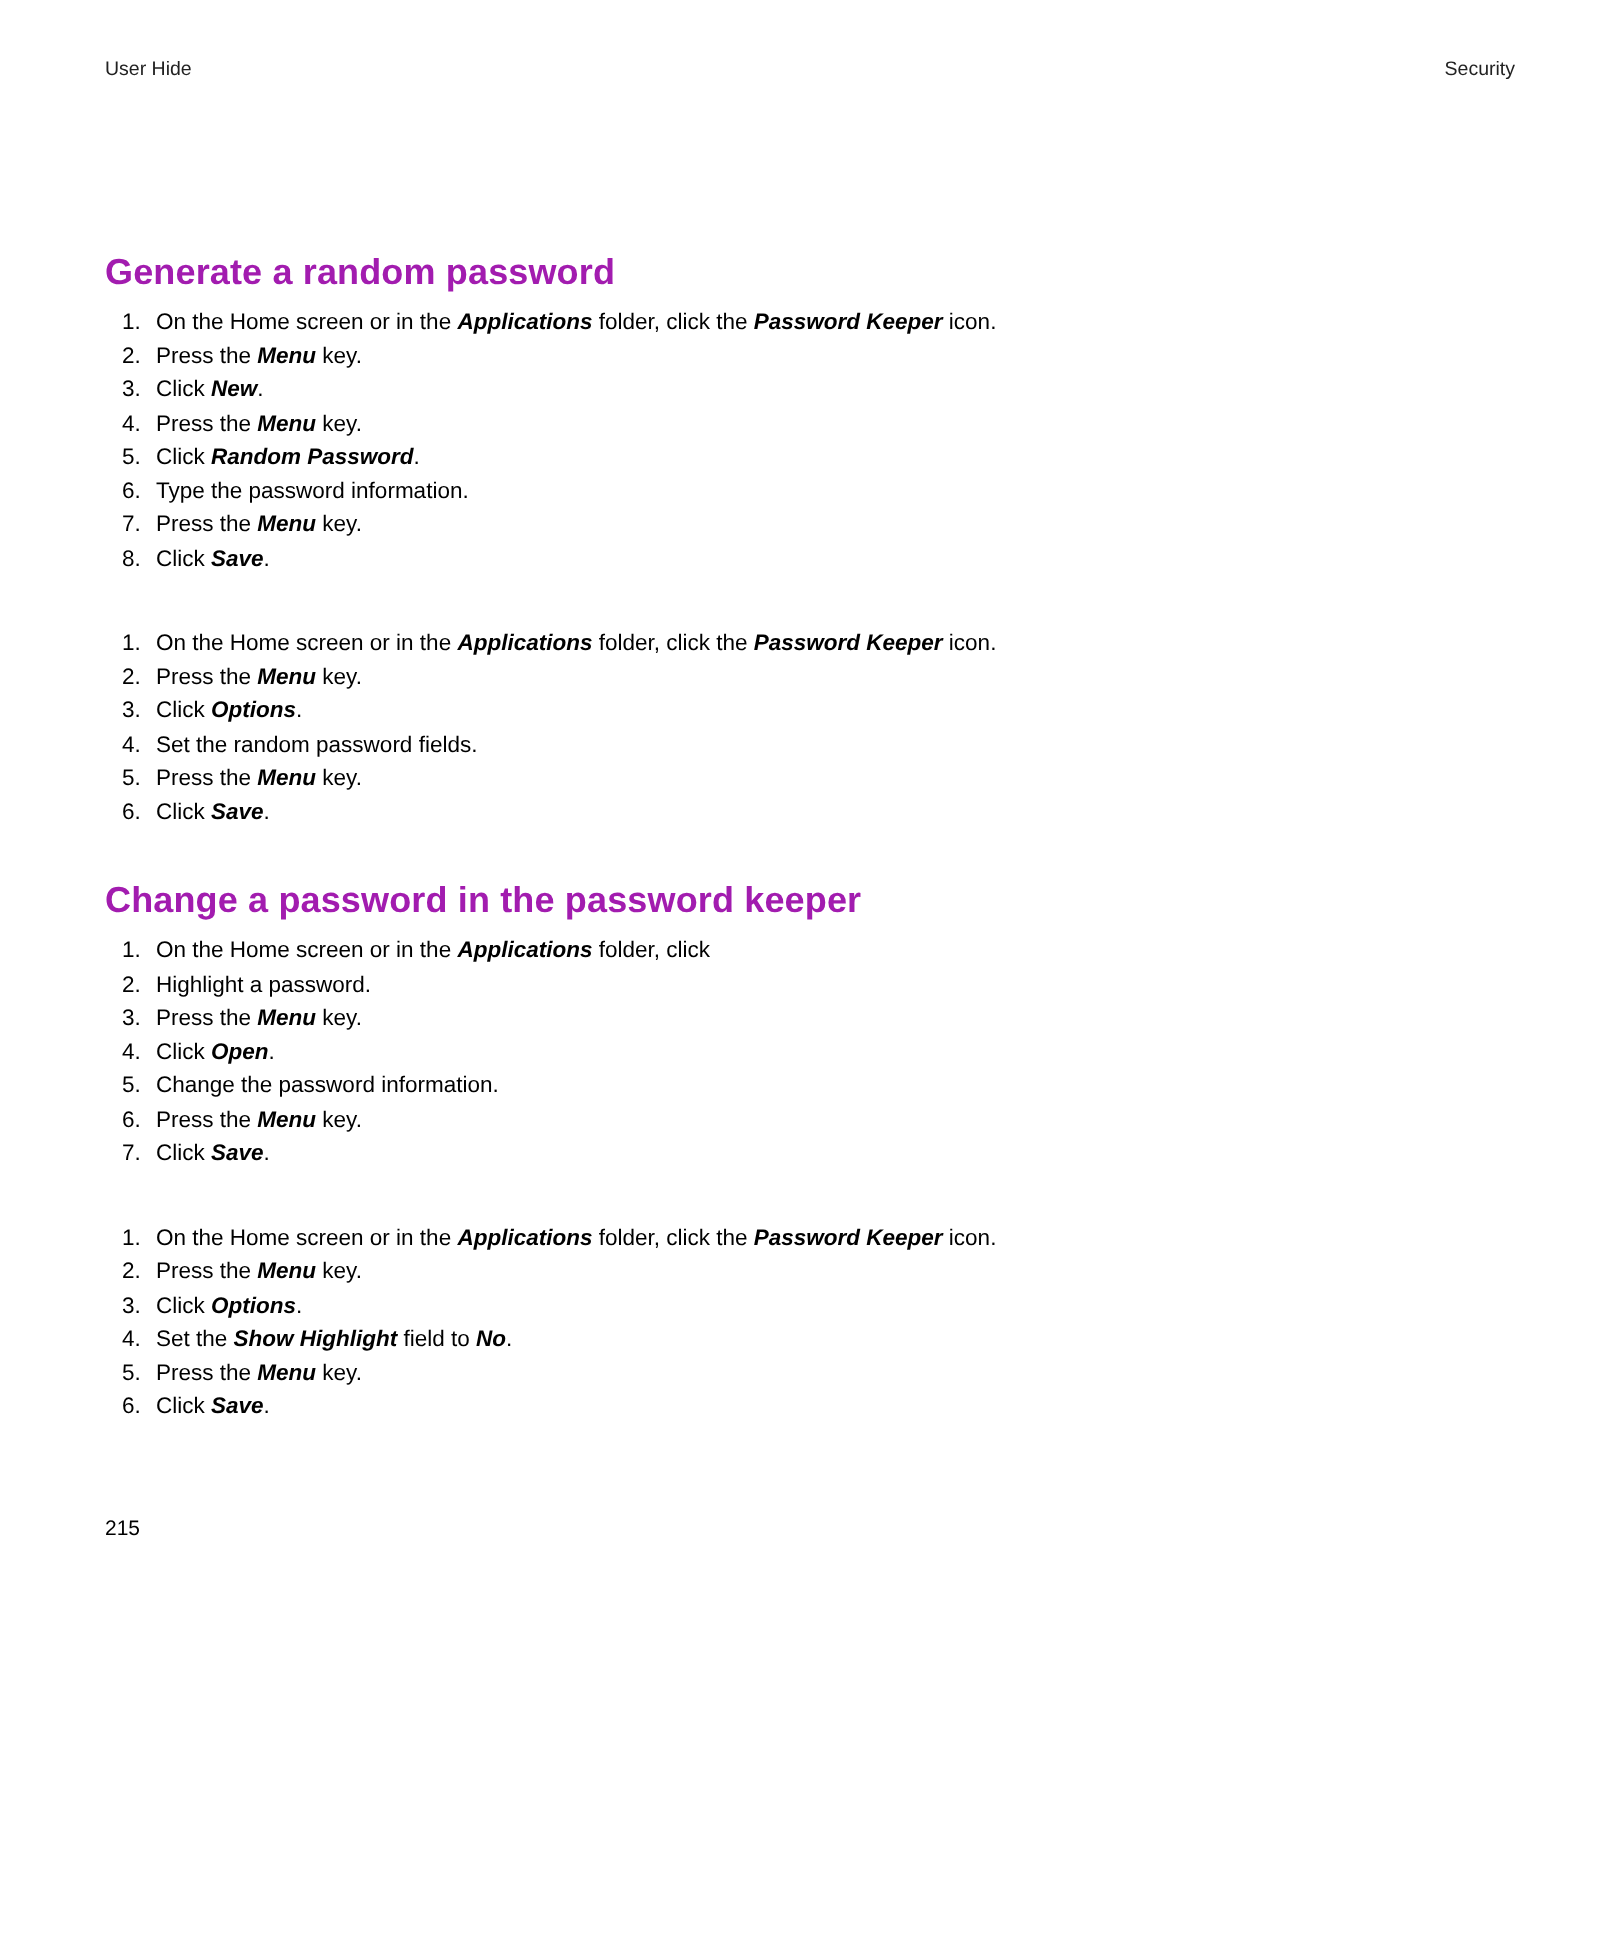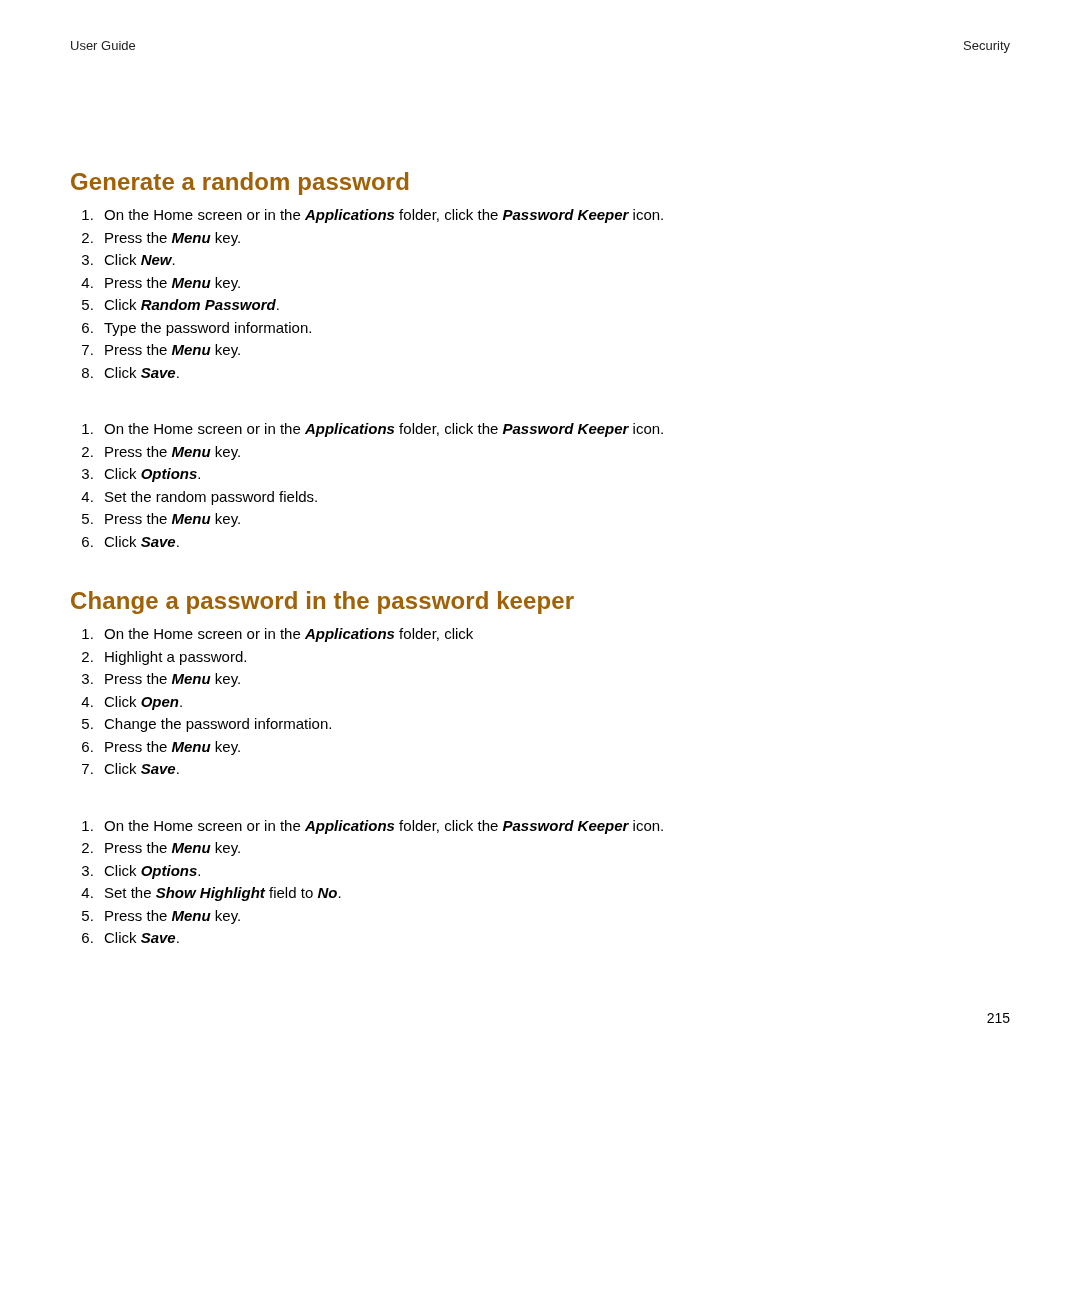"User Guide" span { text: Guide -> Hide }
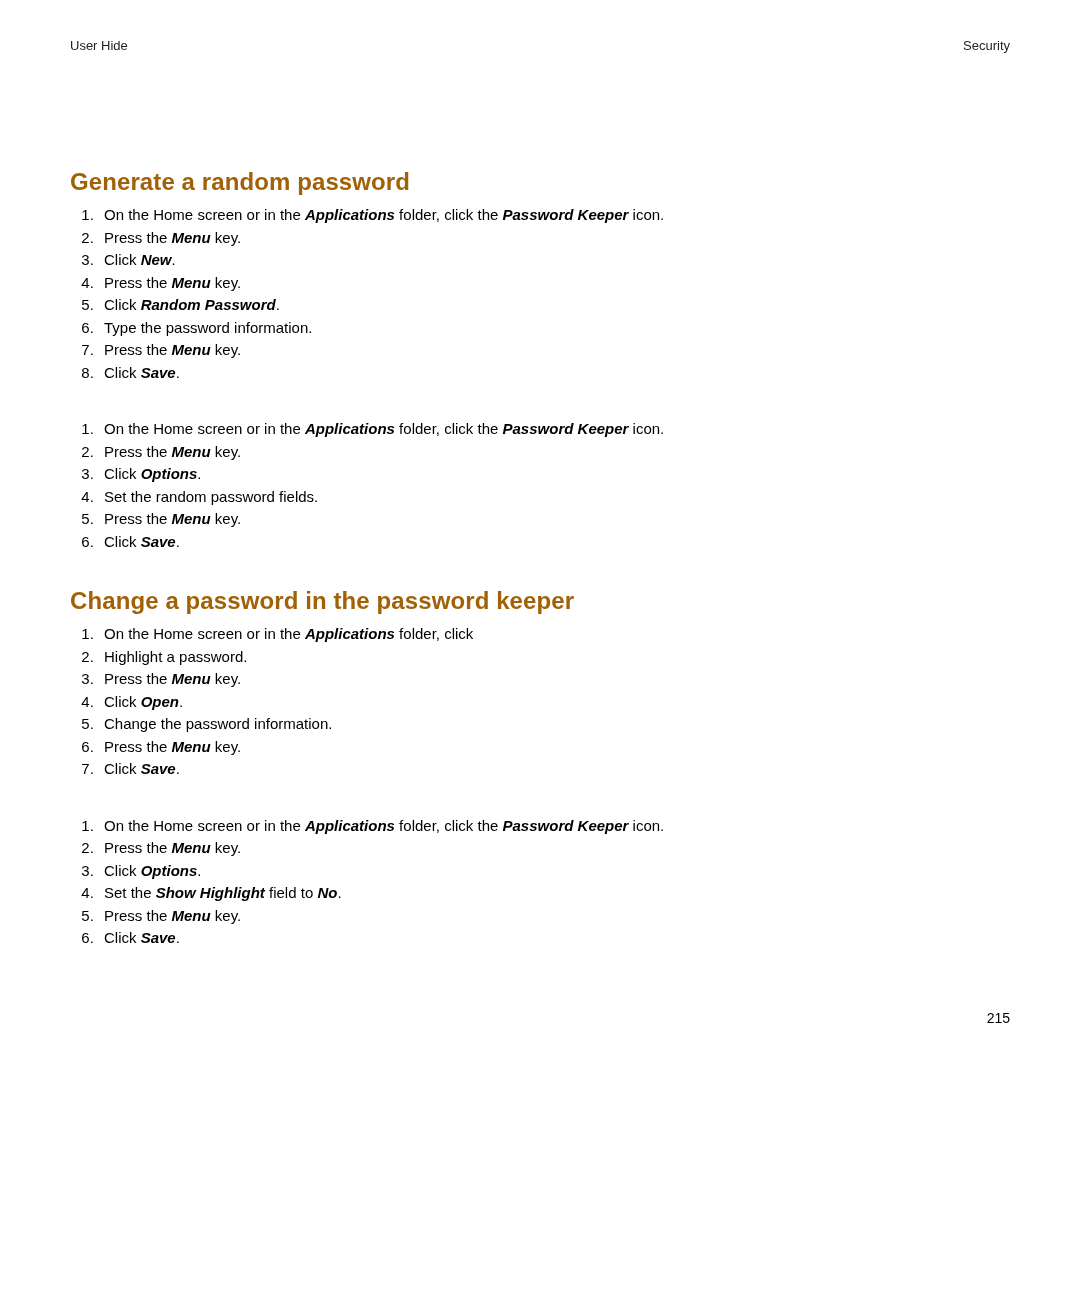"Generate a random password" h2.section-title { color: #a16207 -> #a21caf }
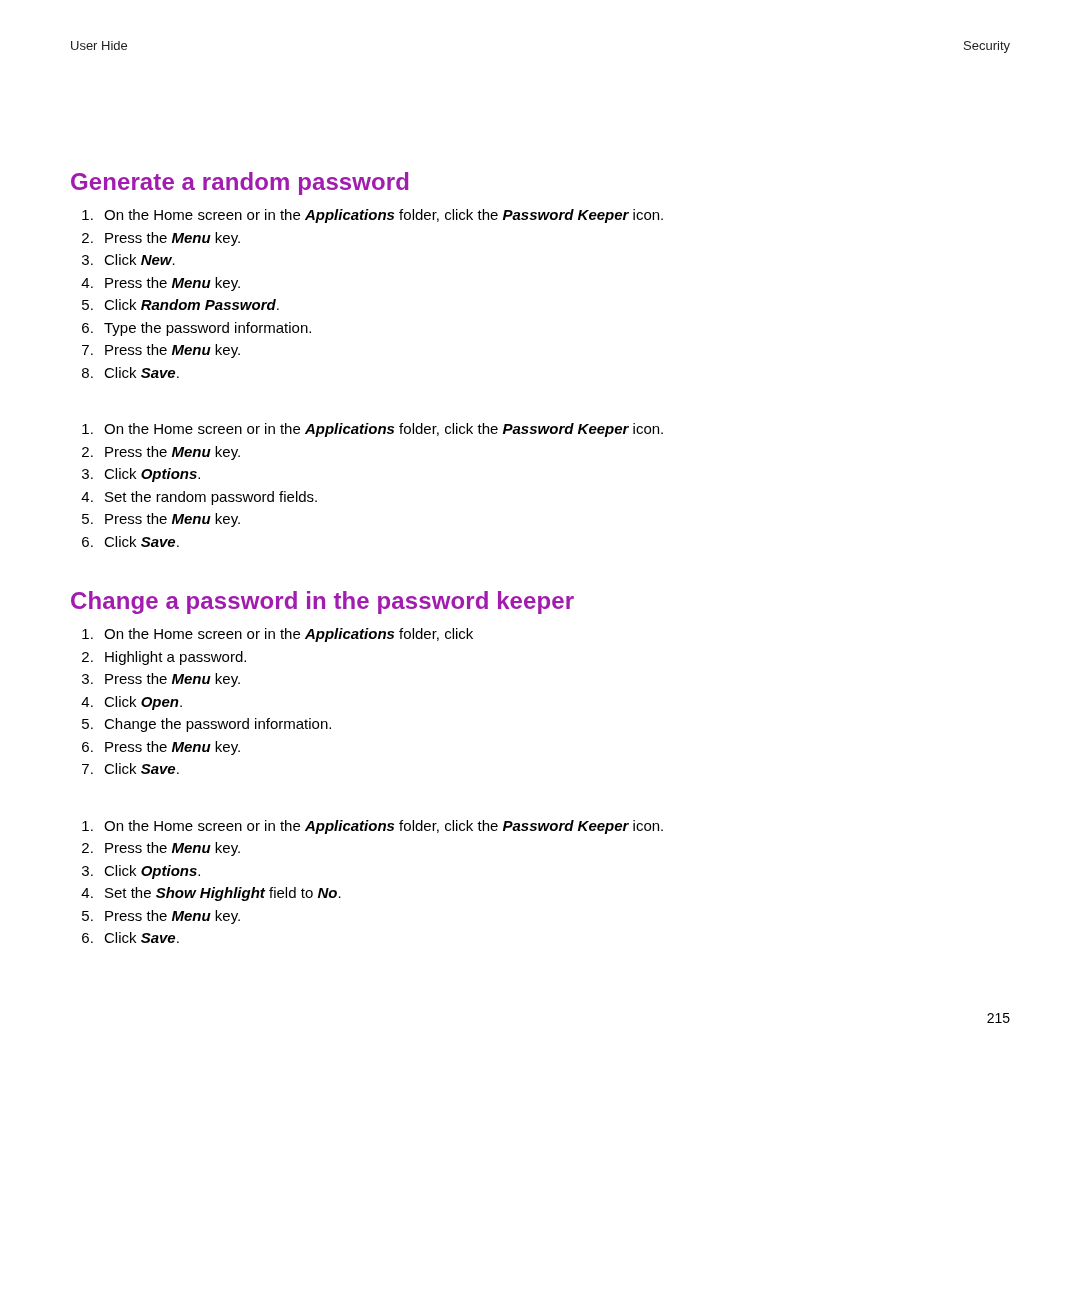"215" .page-number { text-align: right -> left }
